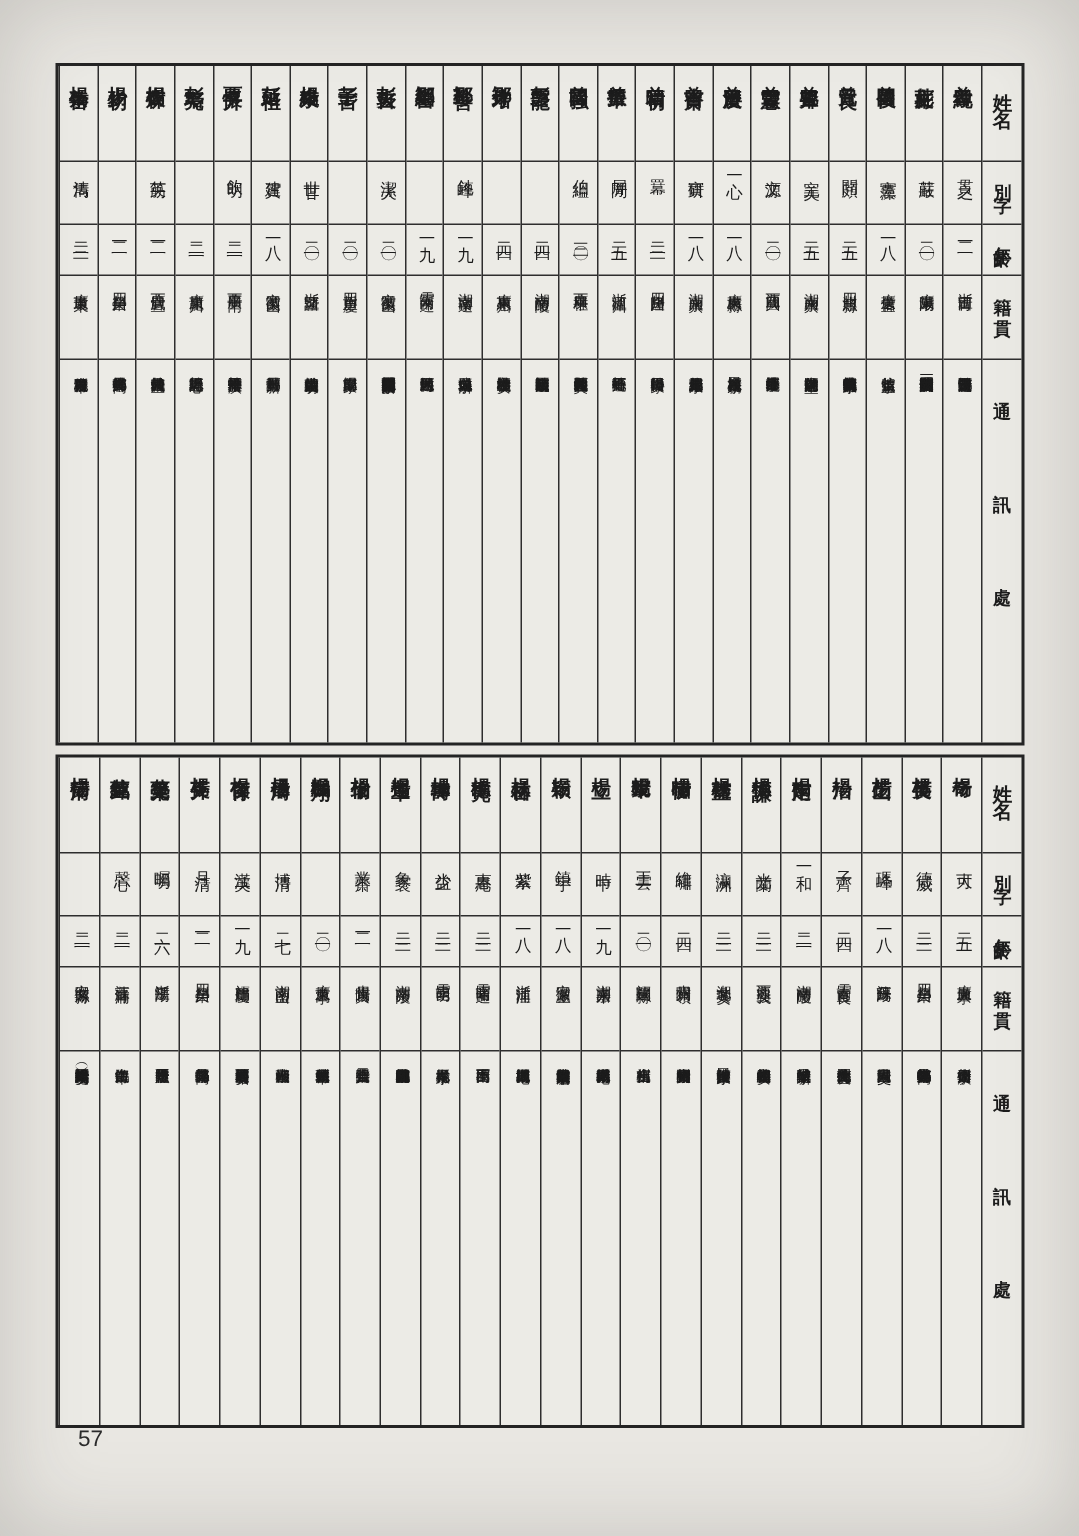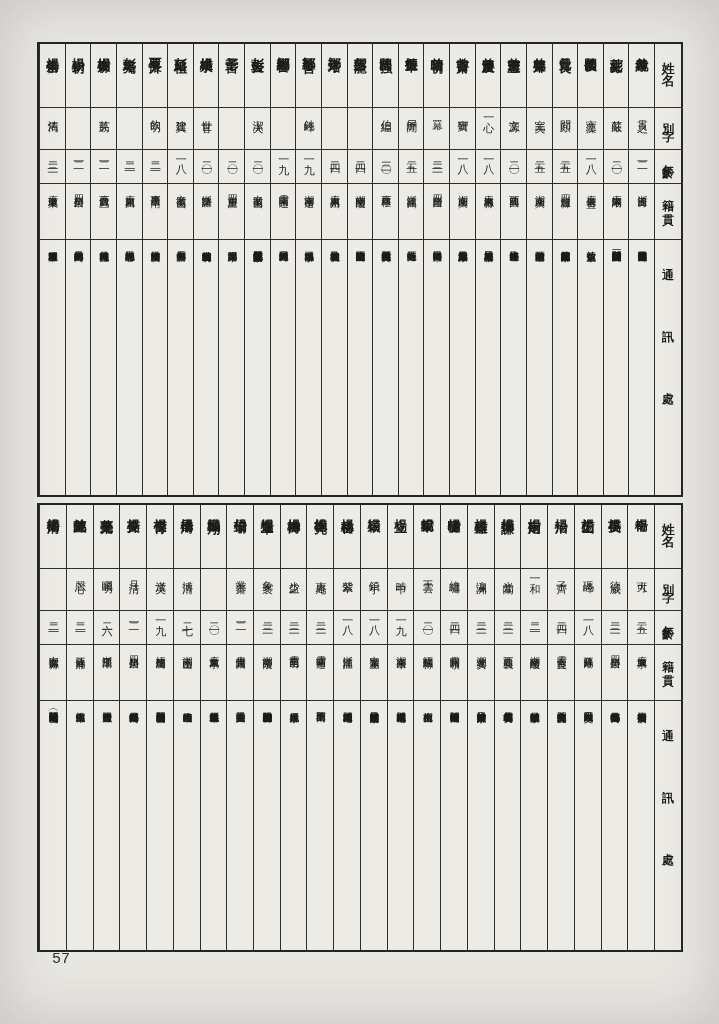"57" .page-number { font-family: Liberation Mono, monospace -> Liberation Sans, sans-serif }
